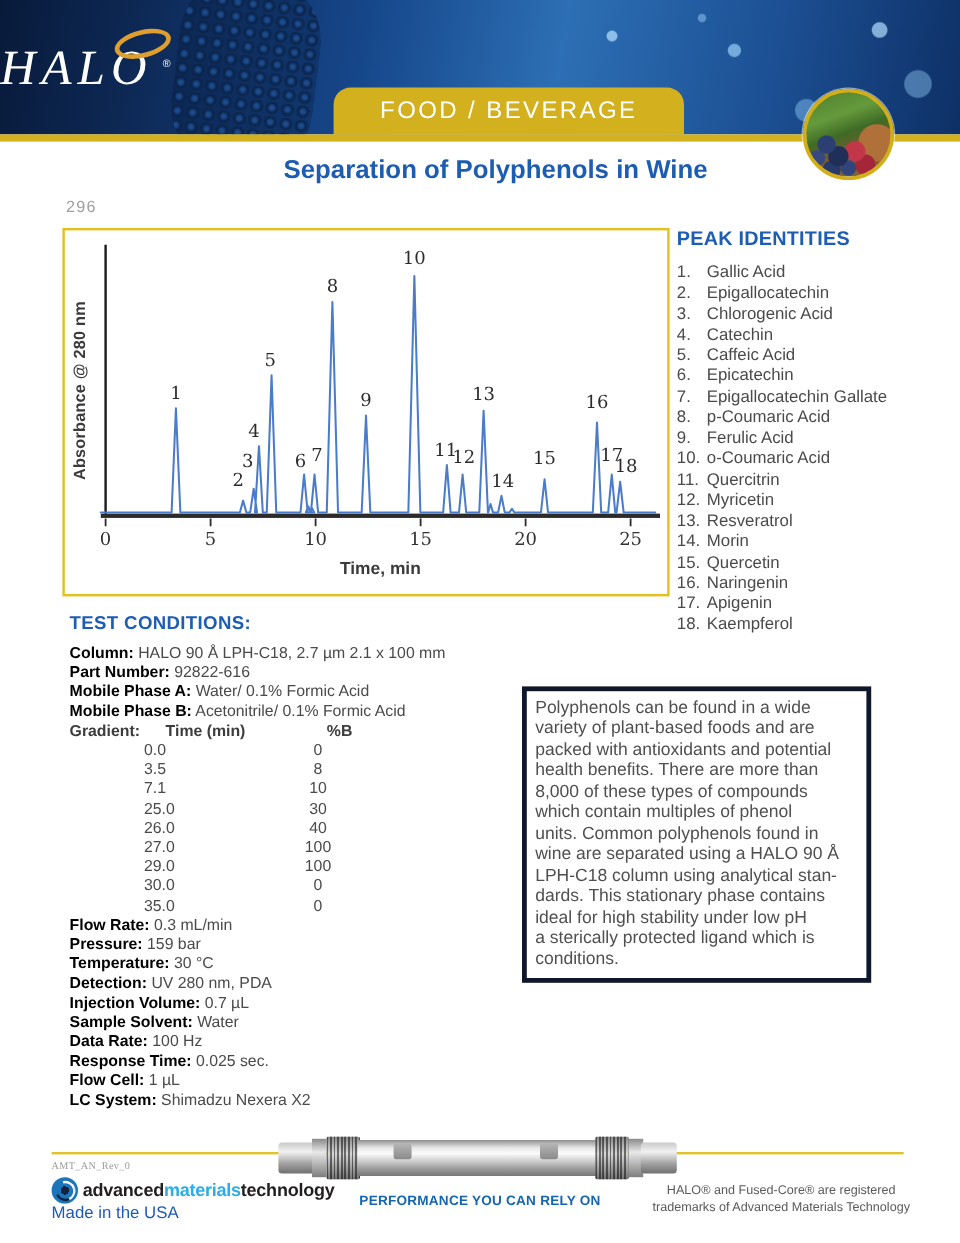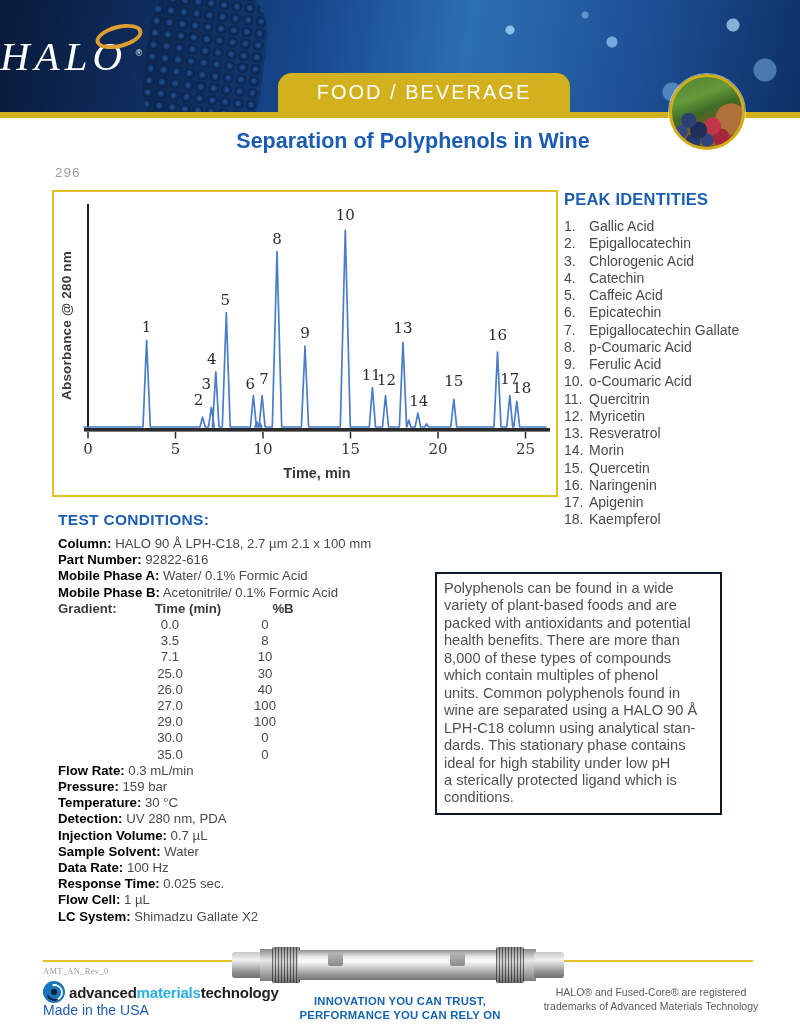"Polyphenols can be found in" .info-box { border: 2px solid #0f172a -> 4px solid #0f172a }
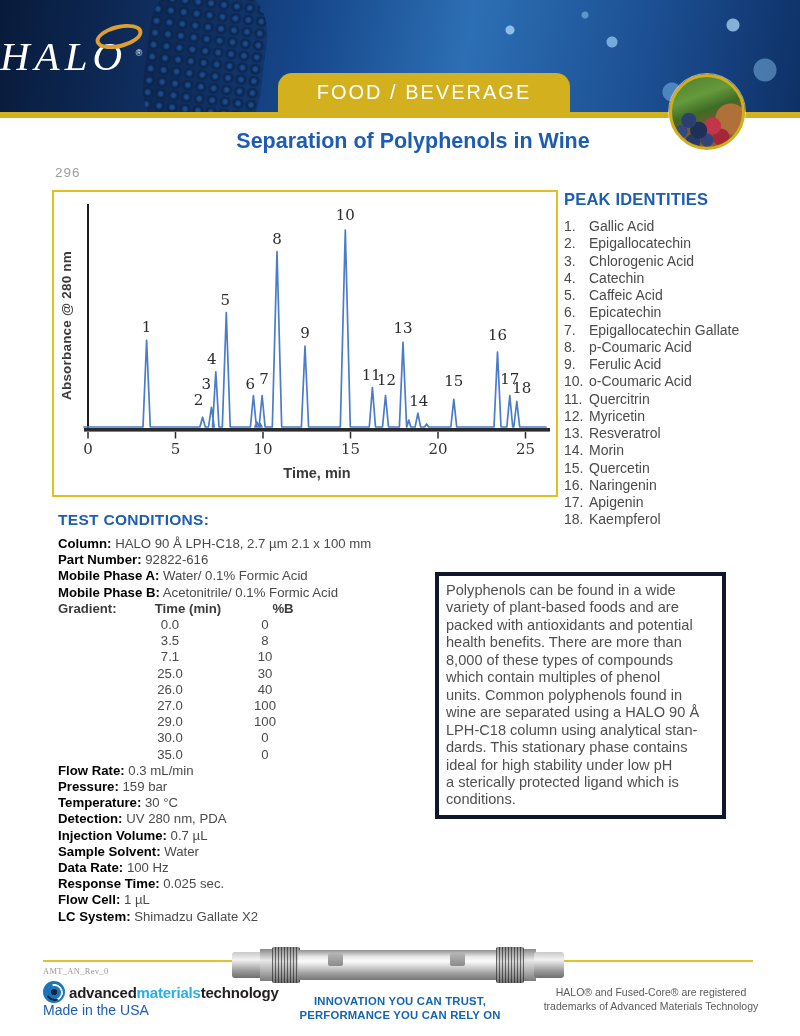"Time (min)" .g-time { text-align: center -> none }
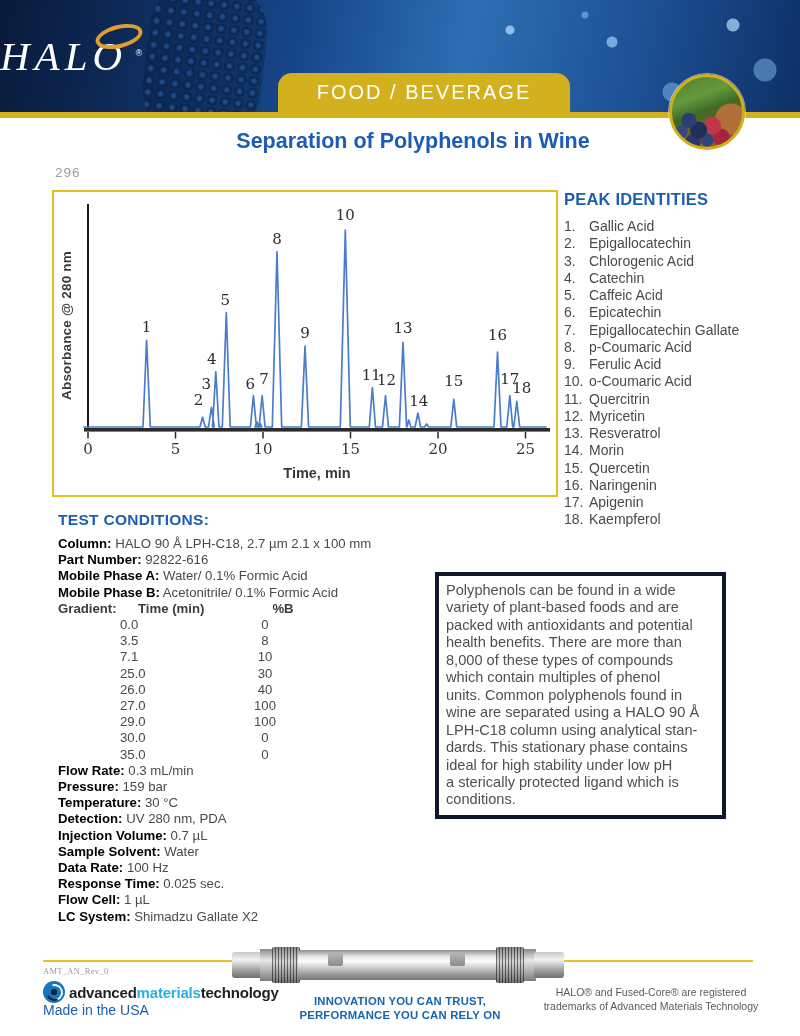"Shimadzu Gallate X2" span.cond-value { text: Gallate -> Nexera }
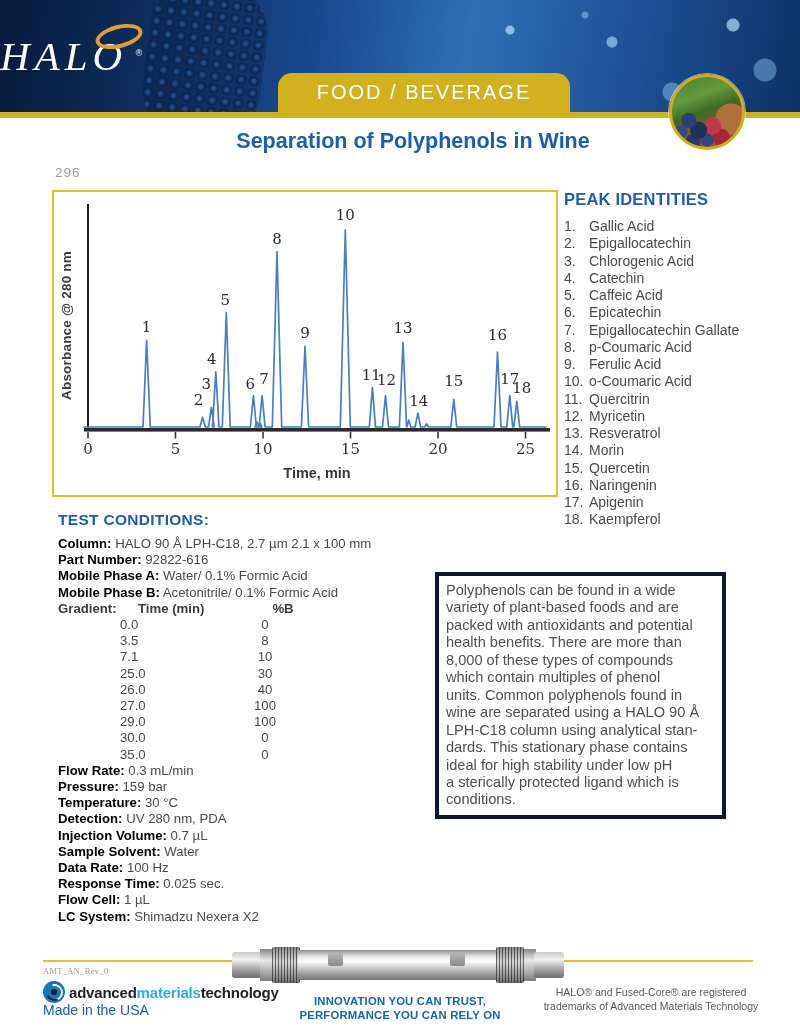"INNOVATION YOU CAN TRUST," div { html: <div>INNOVATION YOU CAN TRUST,</div> -> none }
